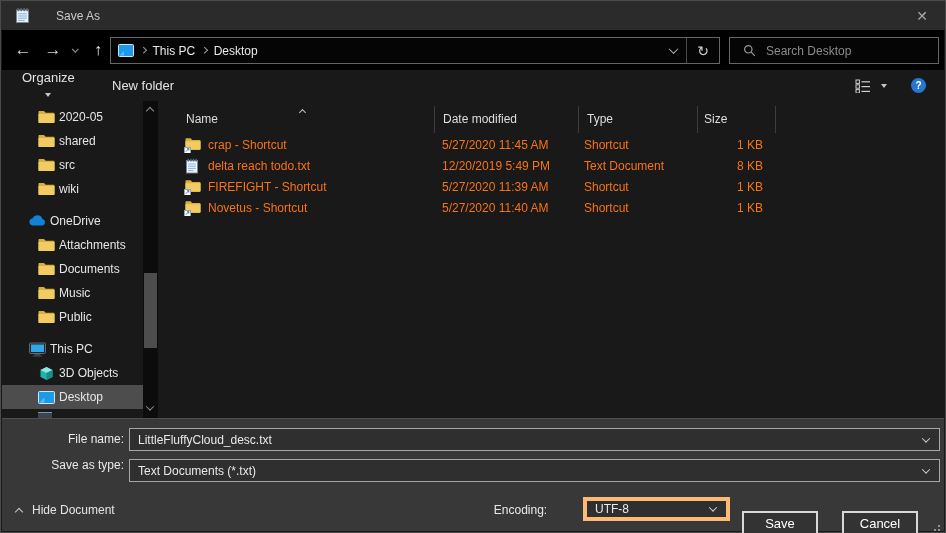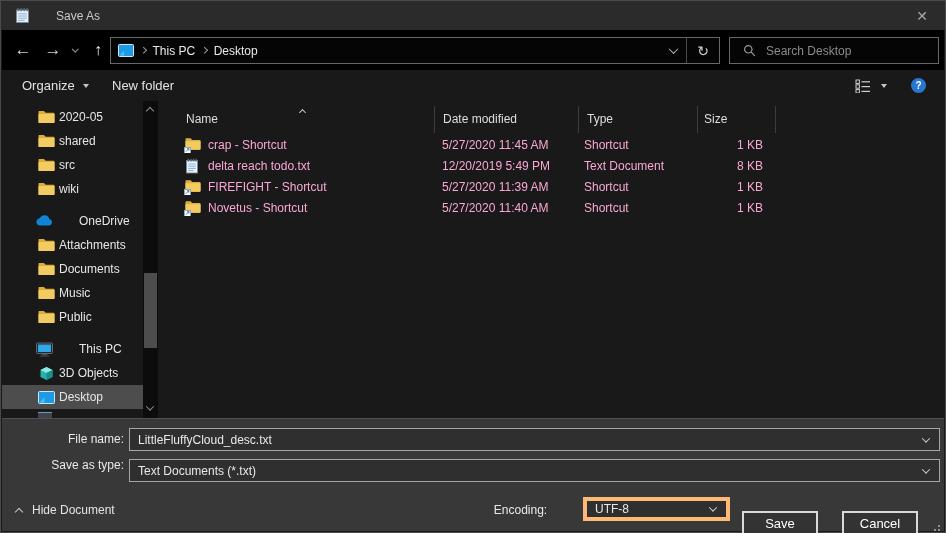"Organize" .tb-organize { flex-direction: none -> column }
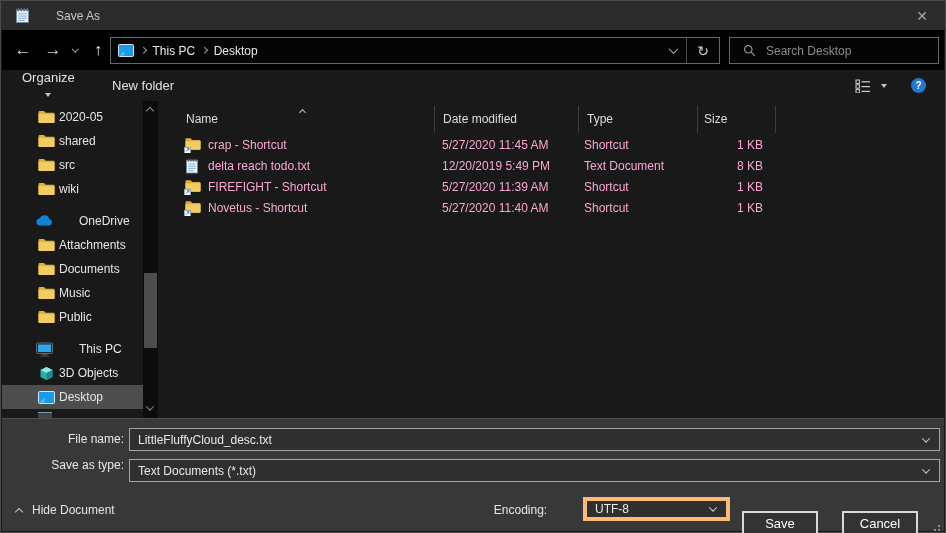"crap - Shortcut" .frow { color: #f9a8d4 -> #f97316 }
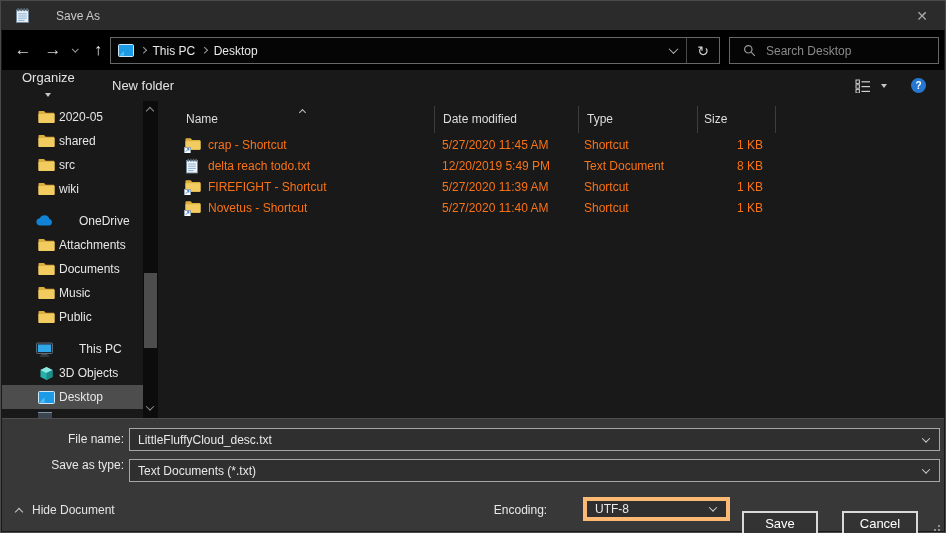"OneDrive" .sb-item.lvl1 { gap: 22px -> none; padding-left: 33px -> 26px }
